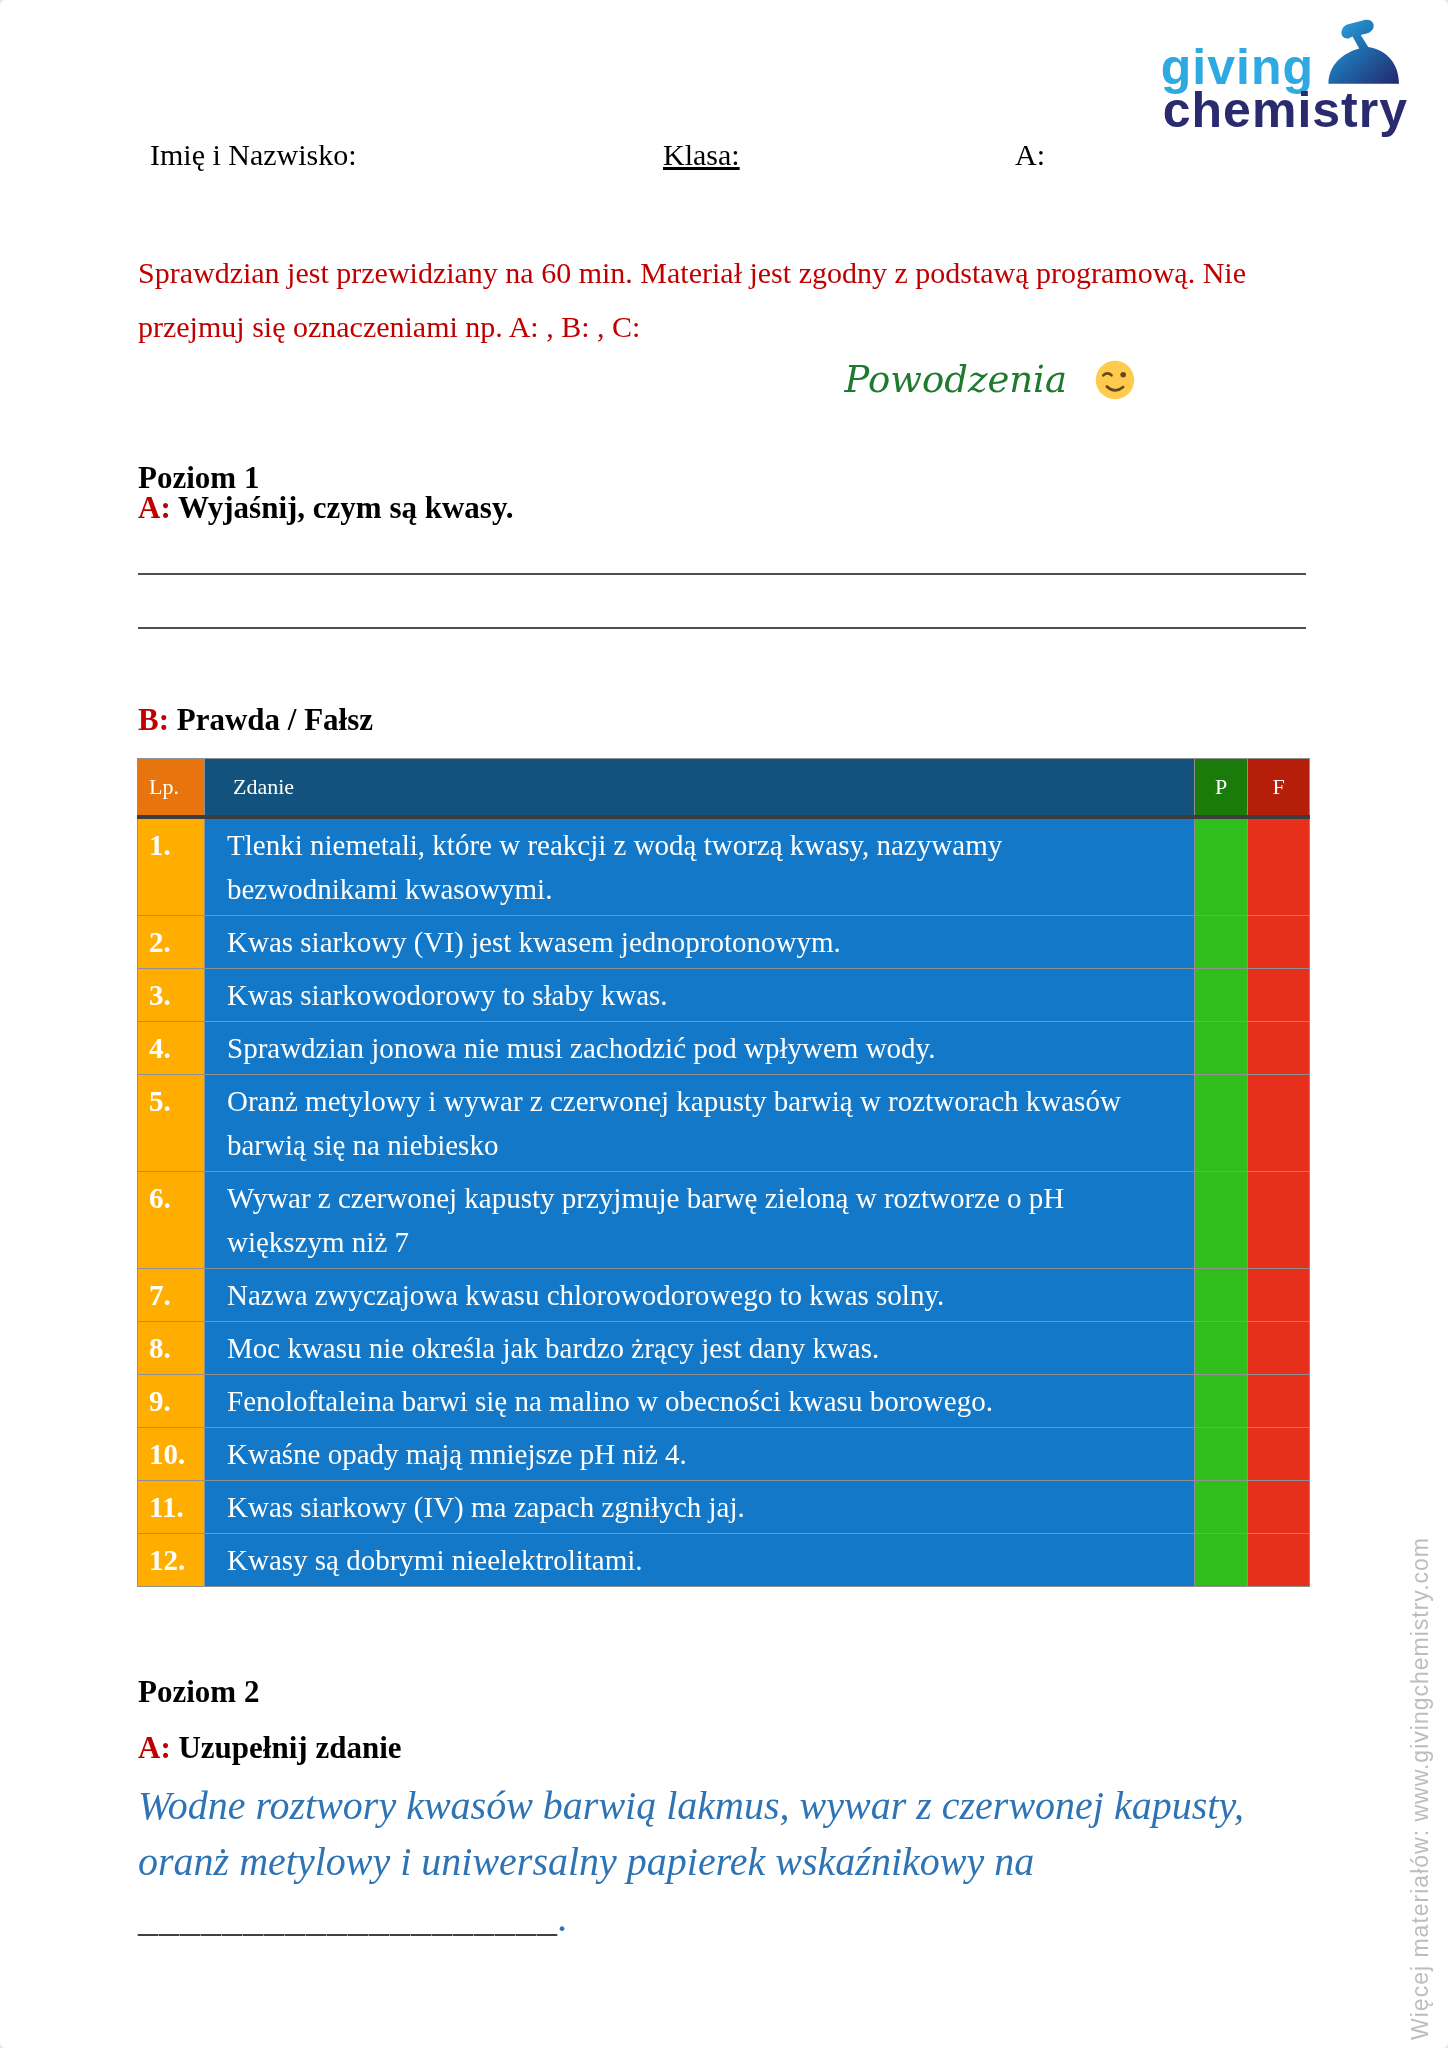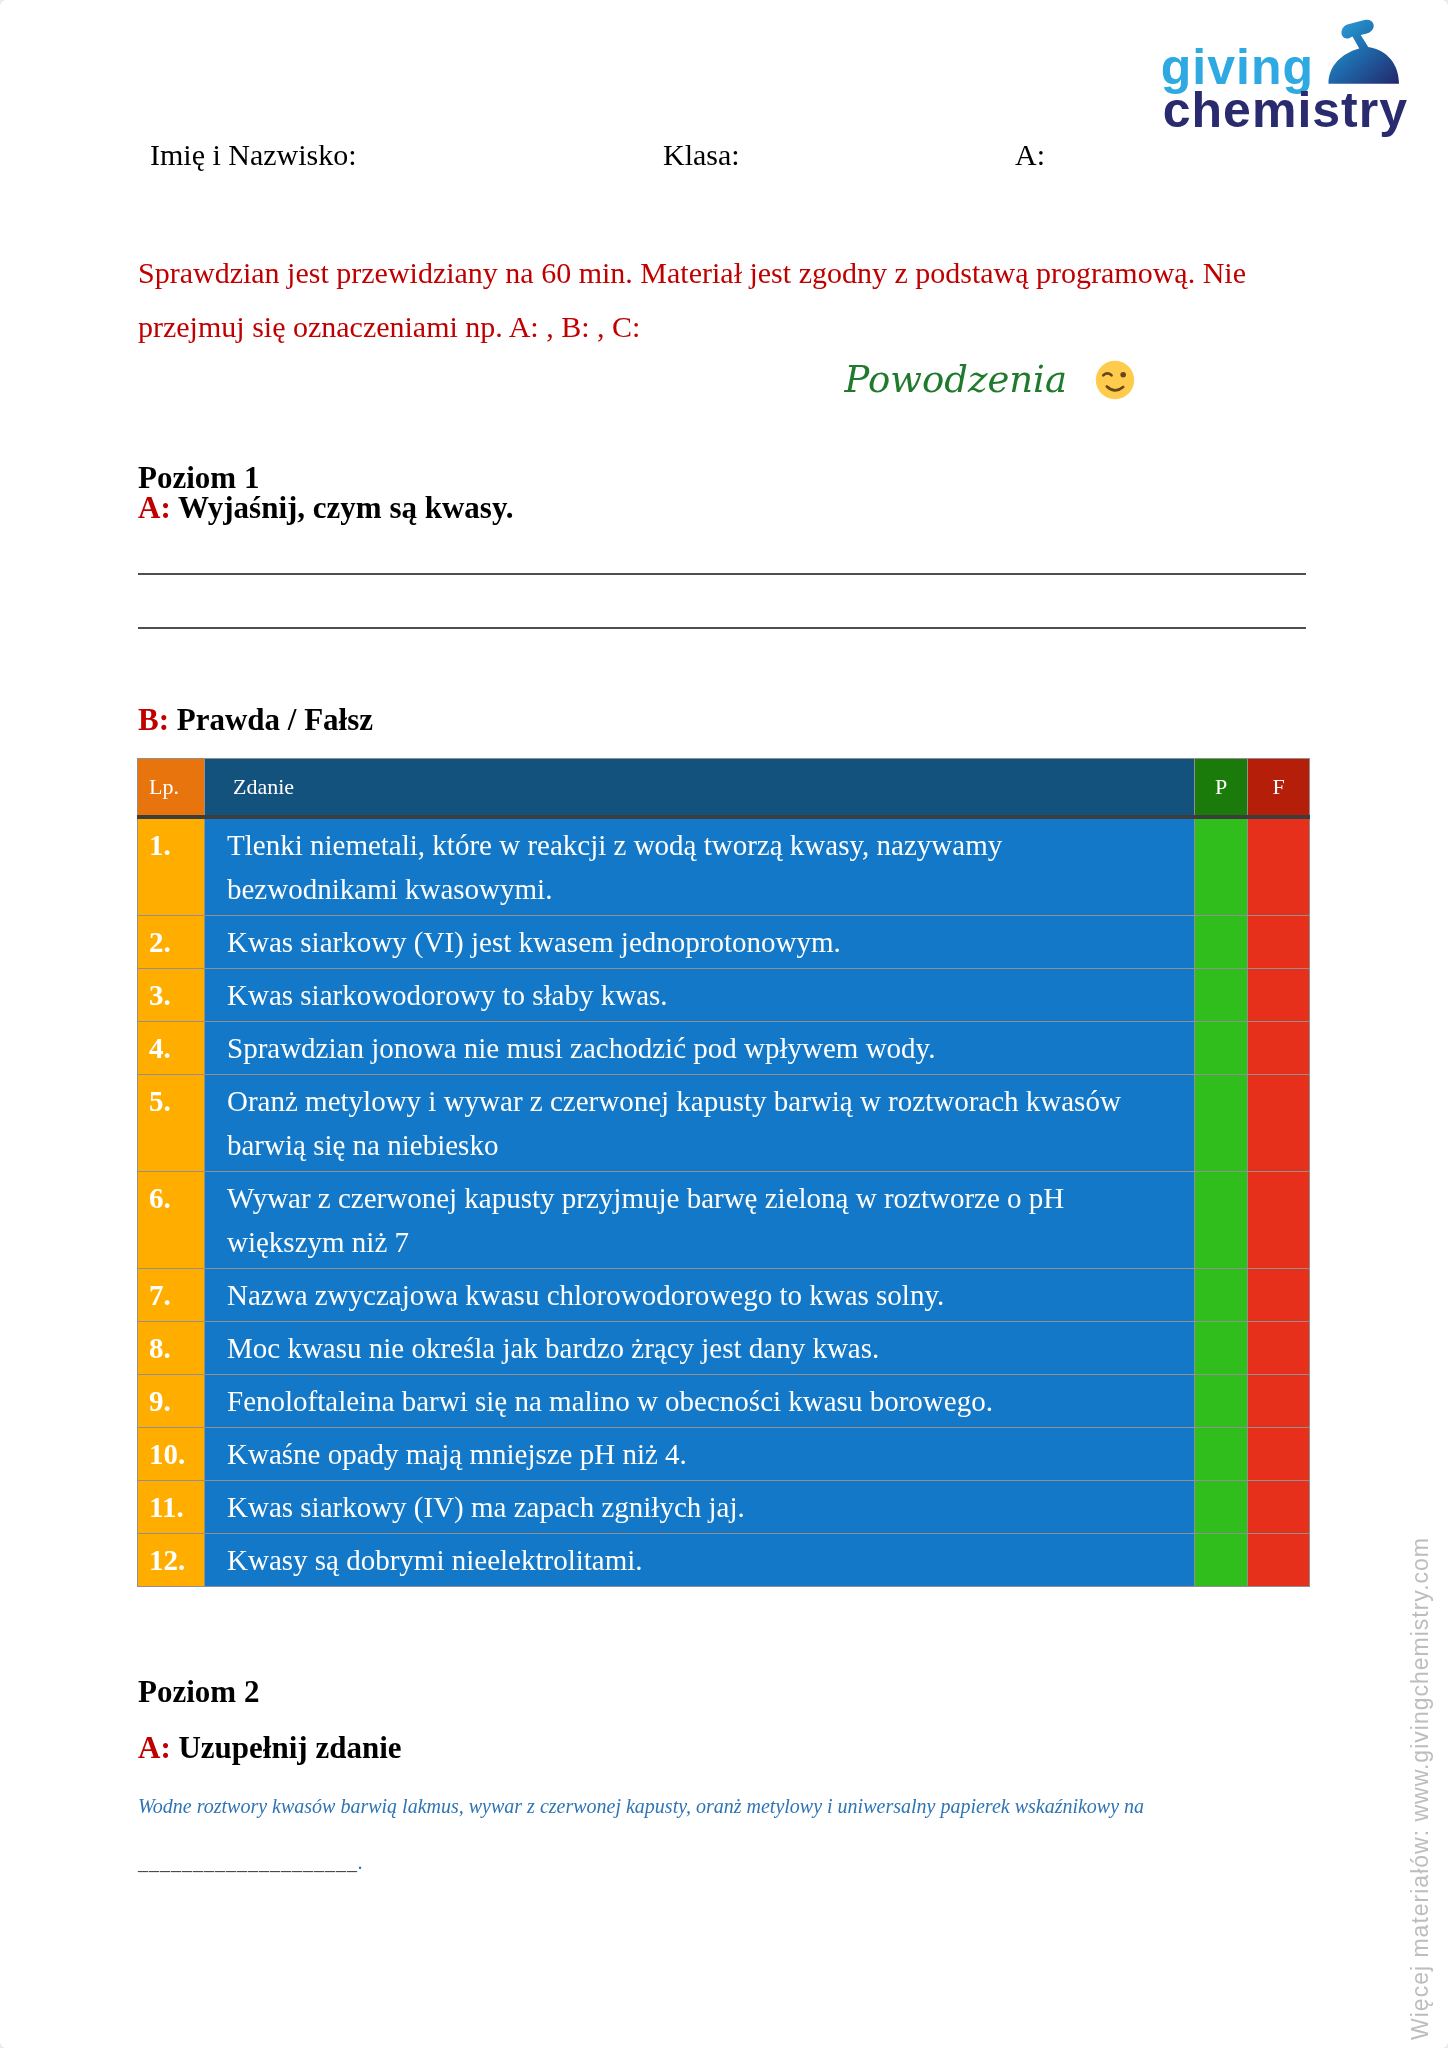"Klasa:" .f-class { text-decoration: none -> underline }
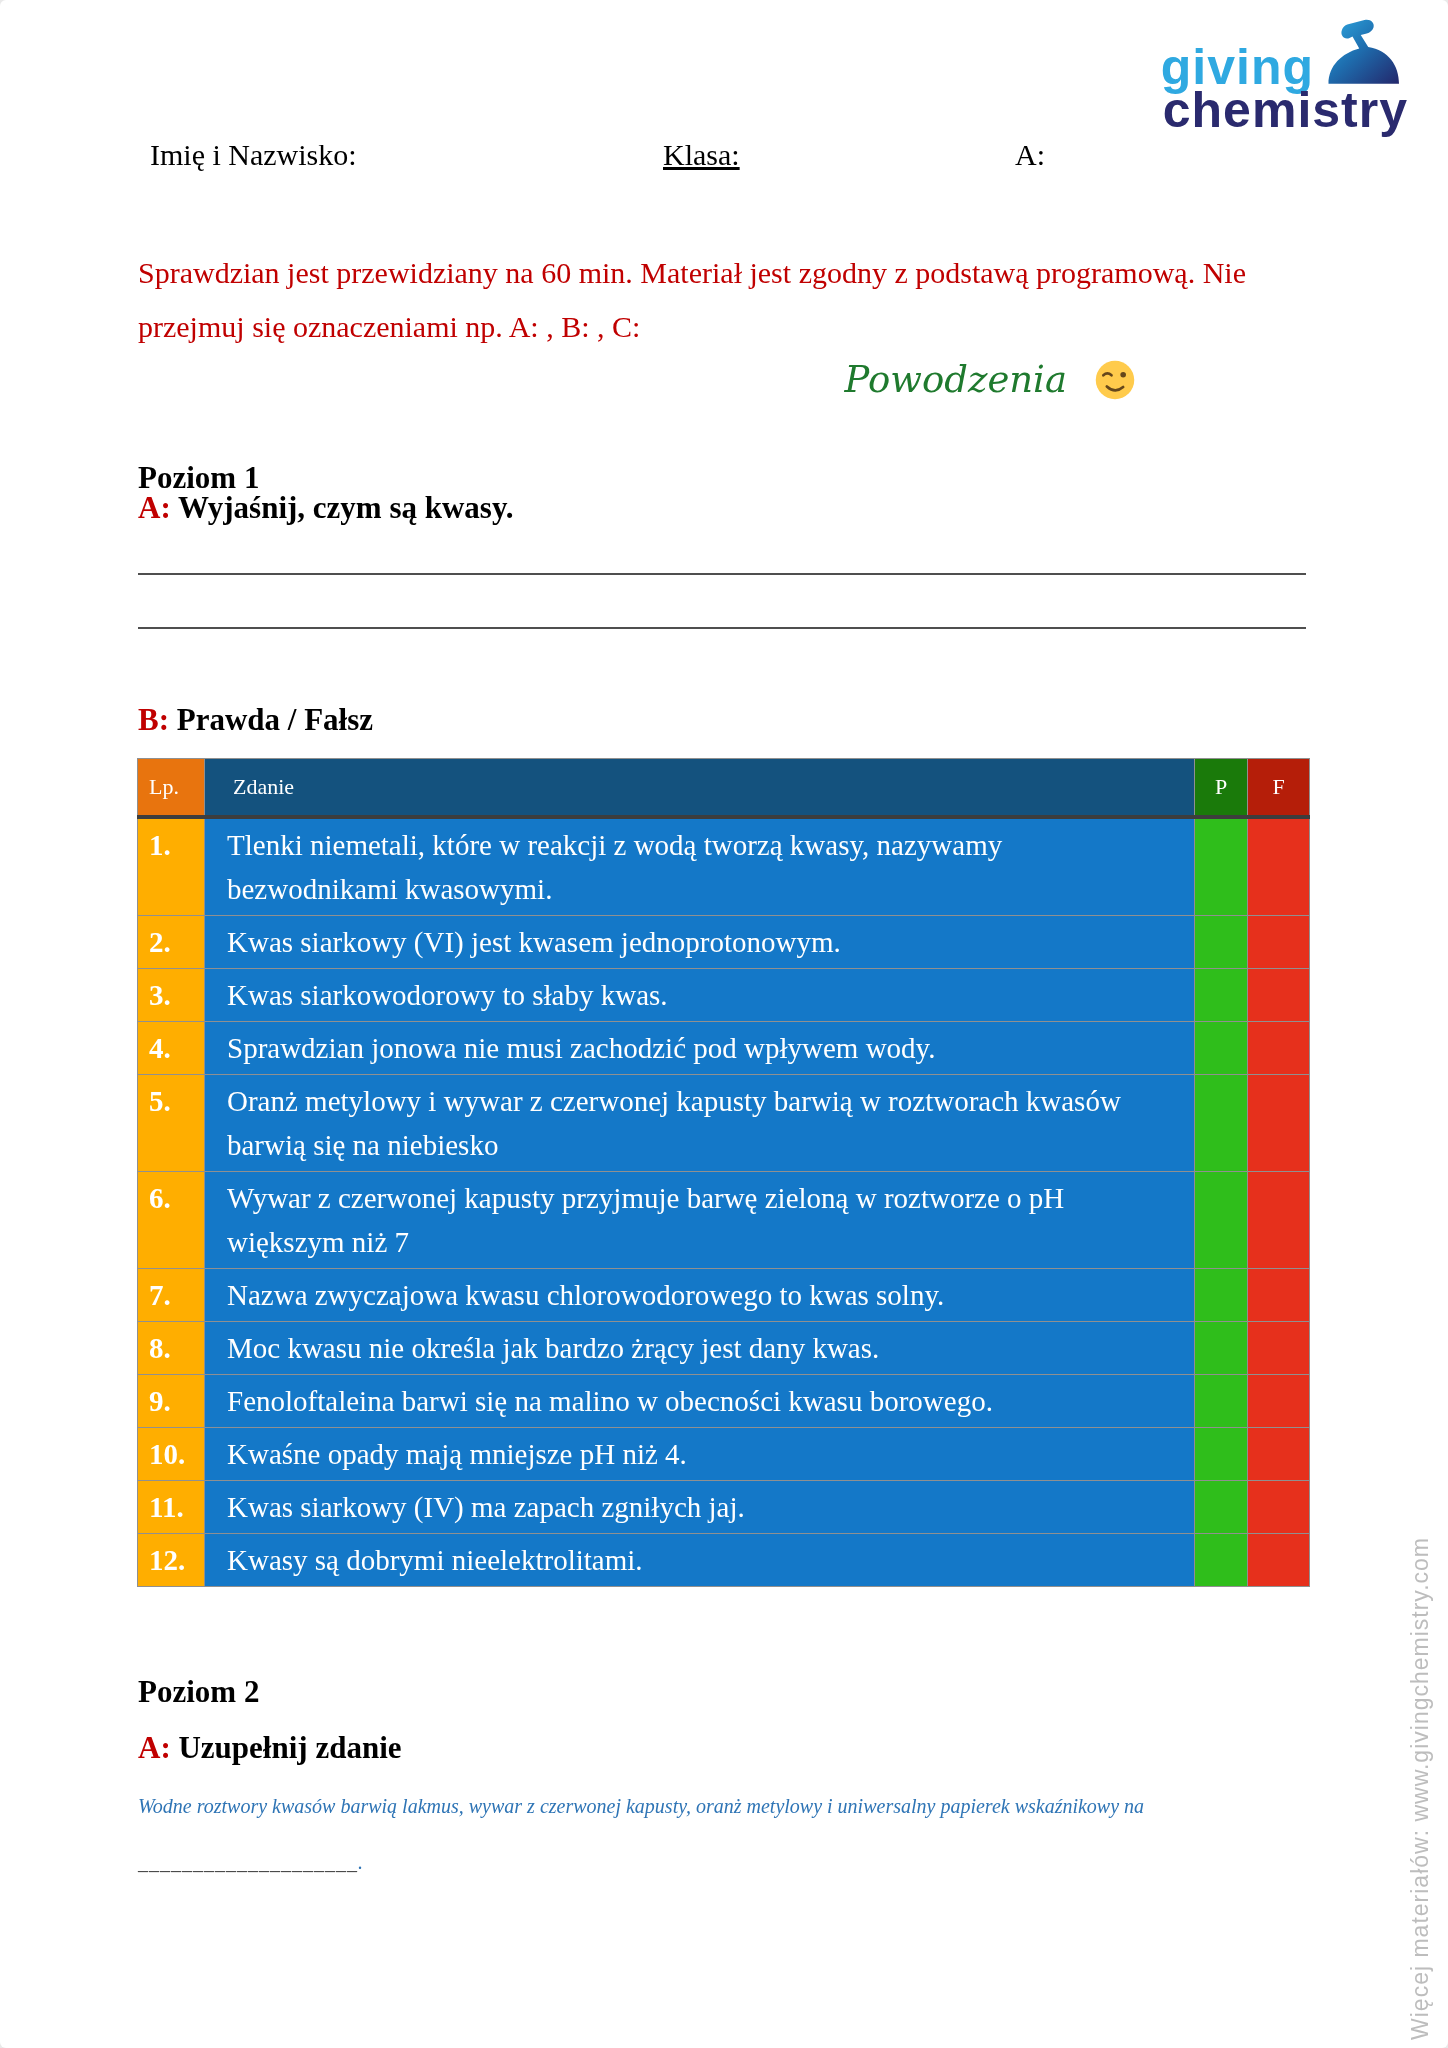"Wodne roztwory kwasów barwią lakmus," .fill { font-size: 20px -> 40px }
